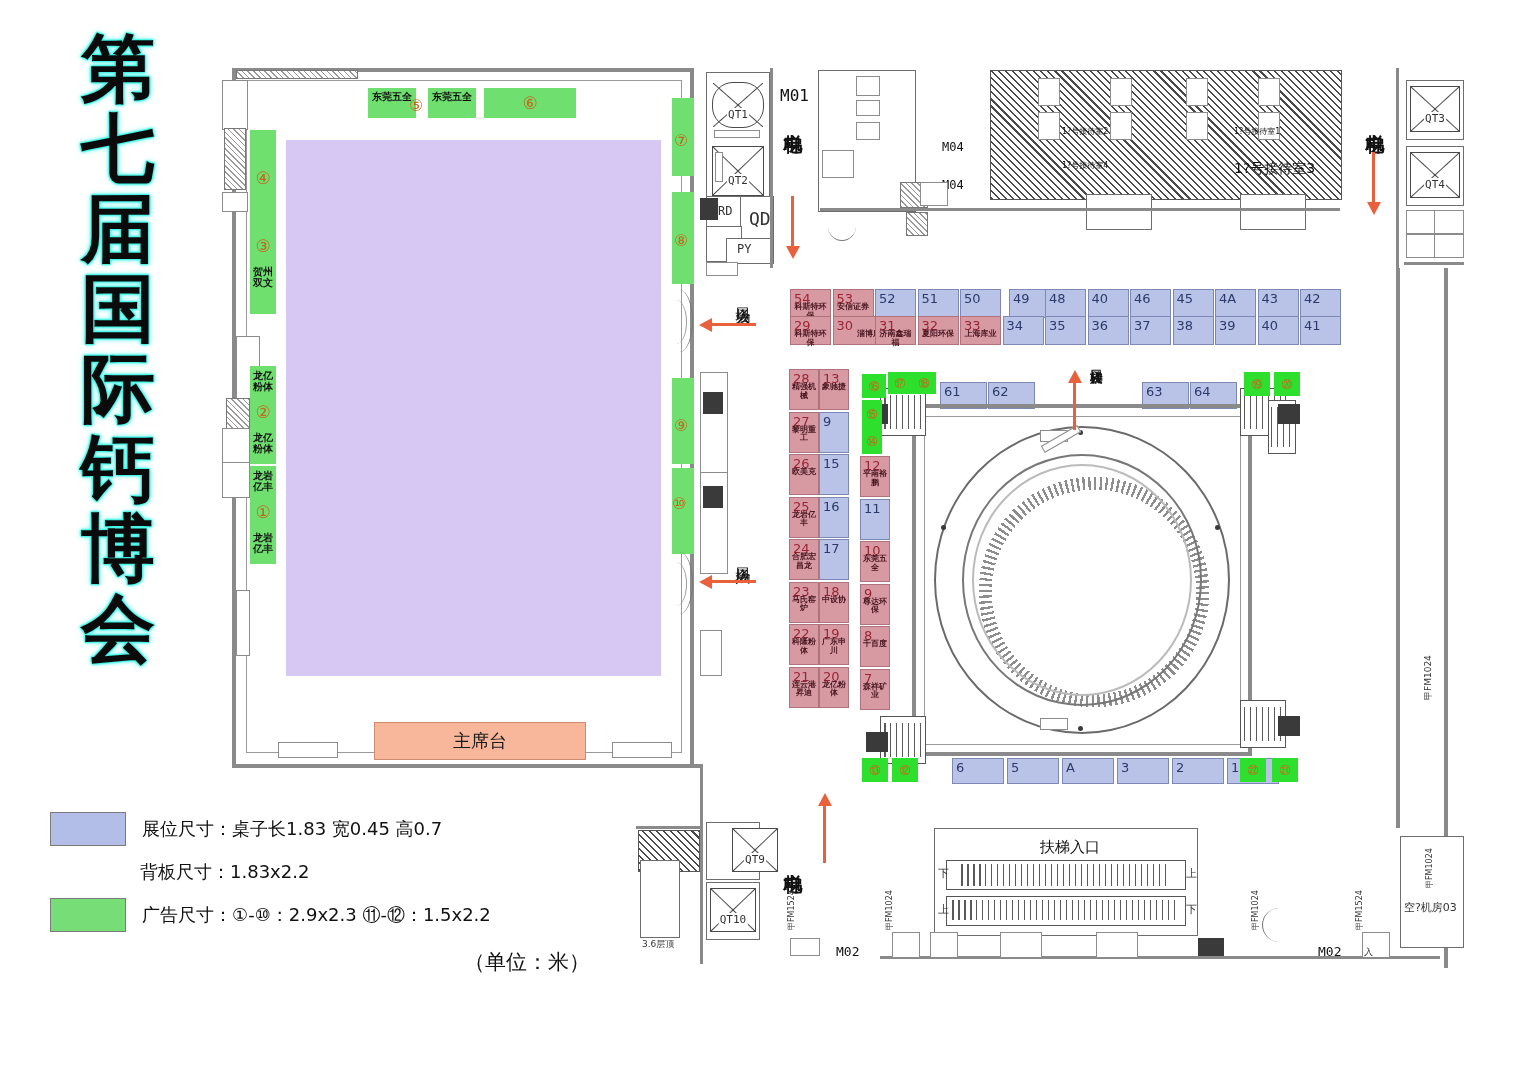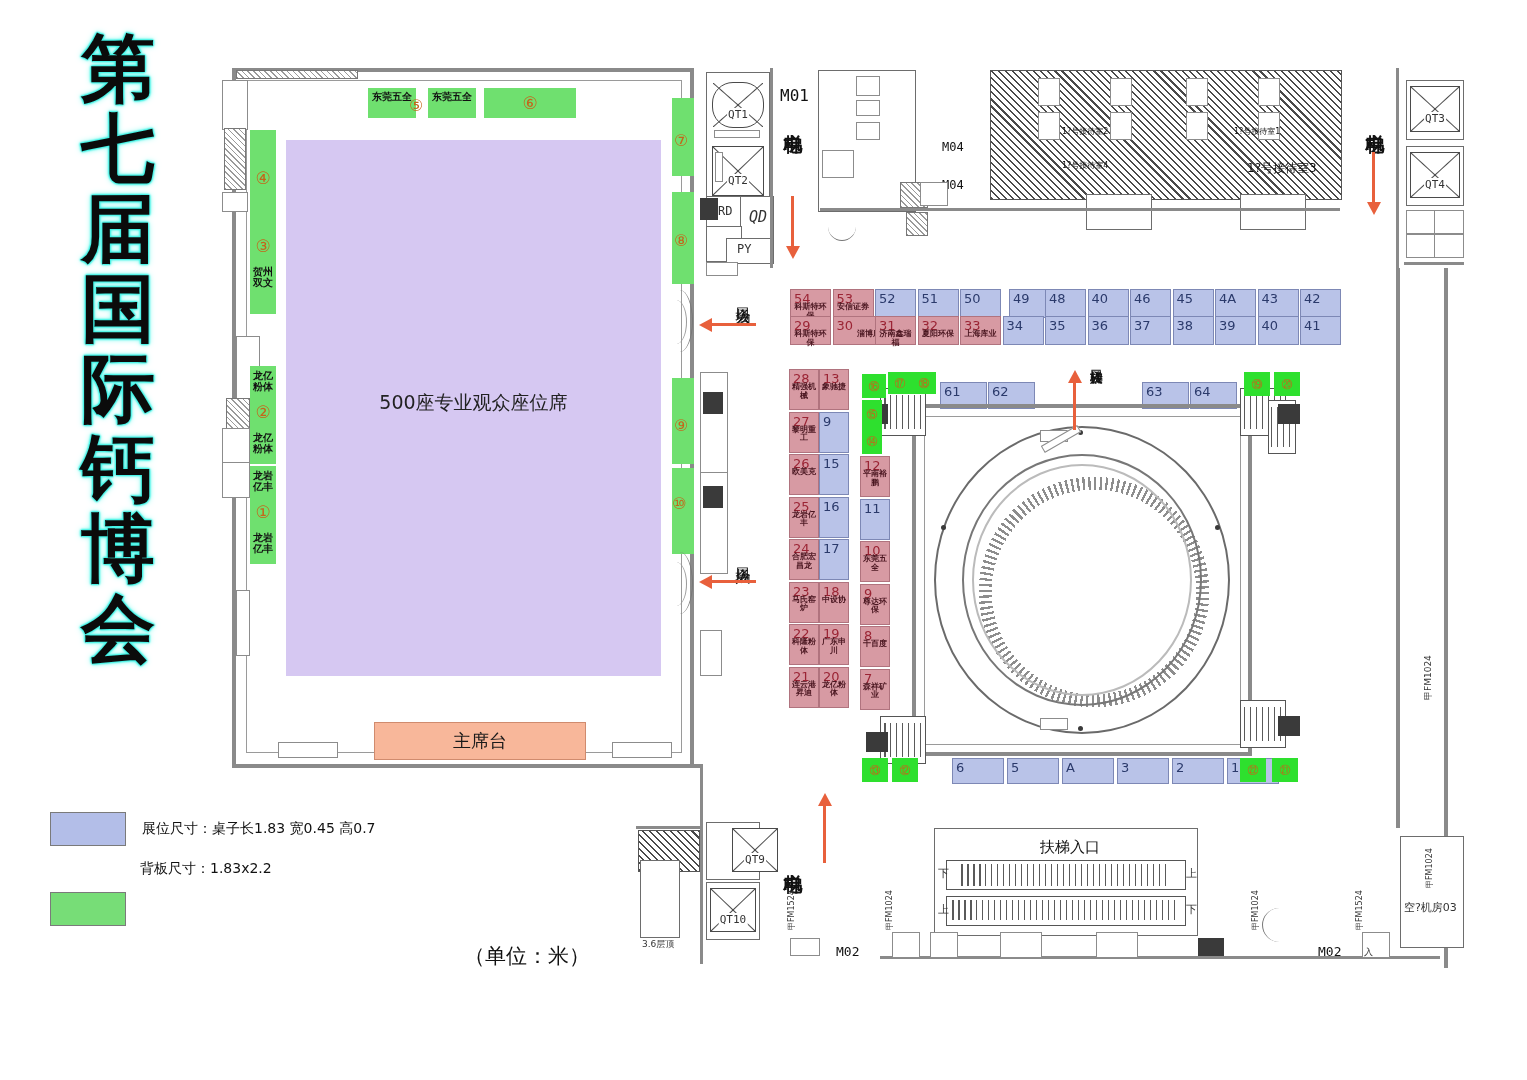"1?号接待室3" div.tinytxt { font-size: 12px -> 14px; margin-left: 13px -> none }
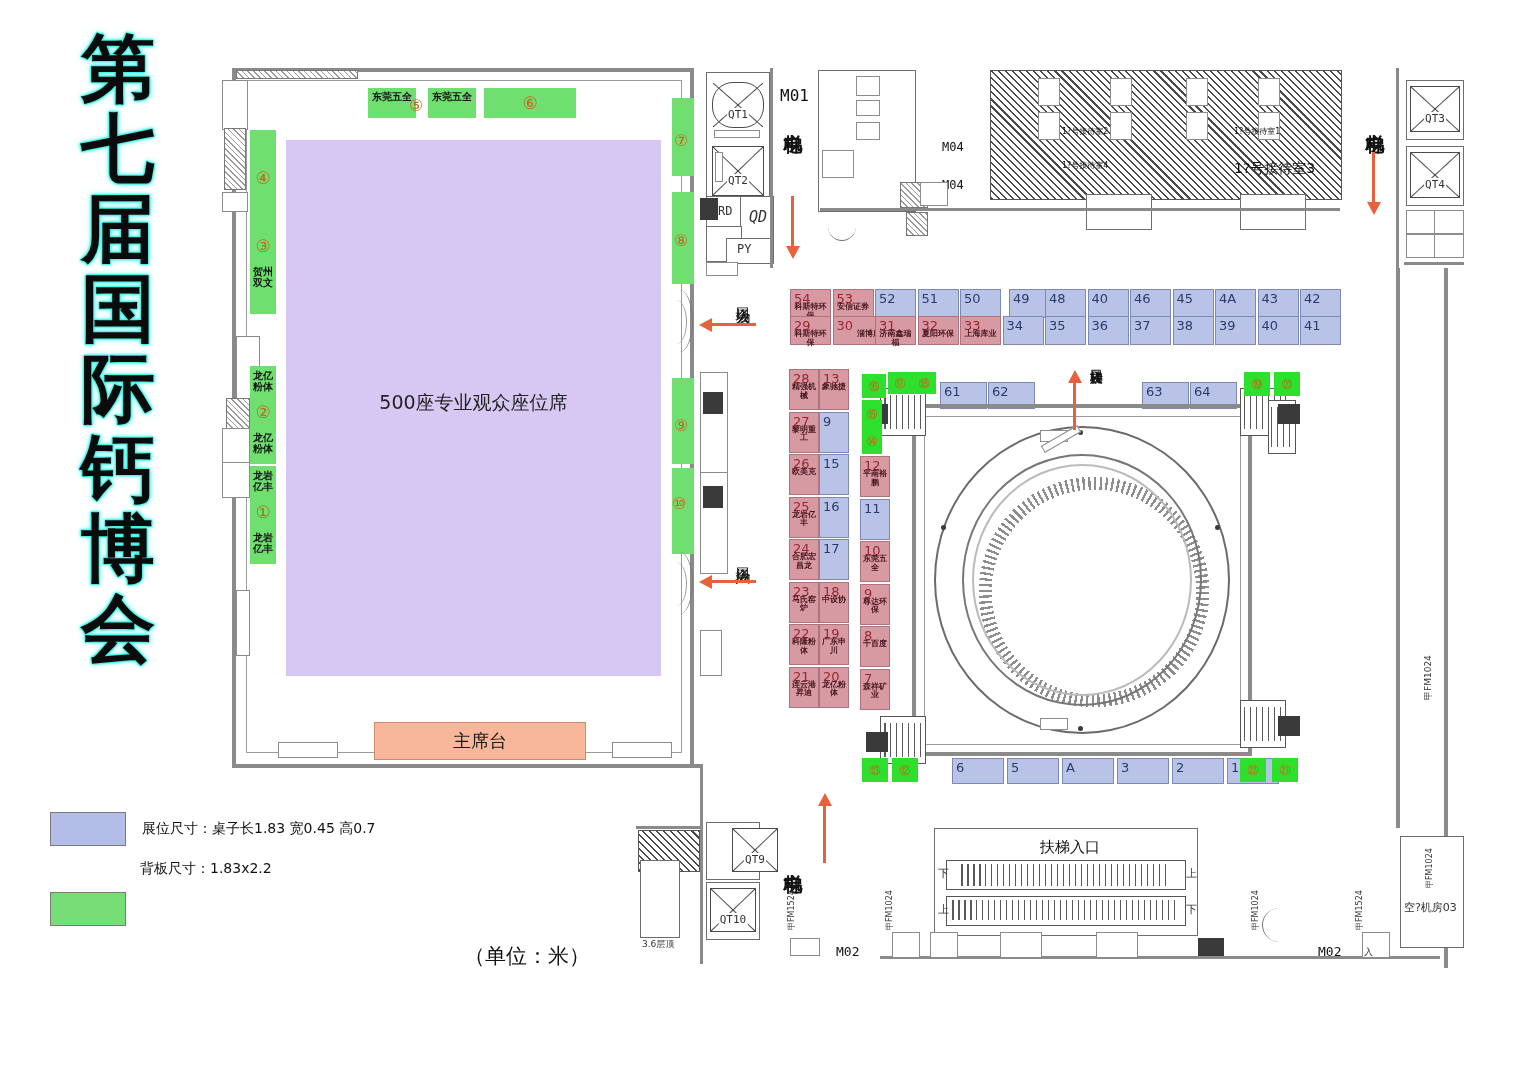"QD" div.tinytxt { font-size: 15px -> 18px; font-style: italic -> none }
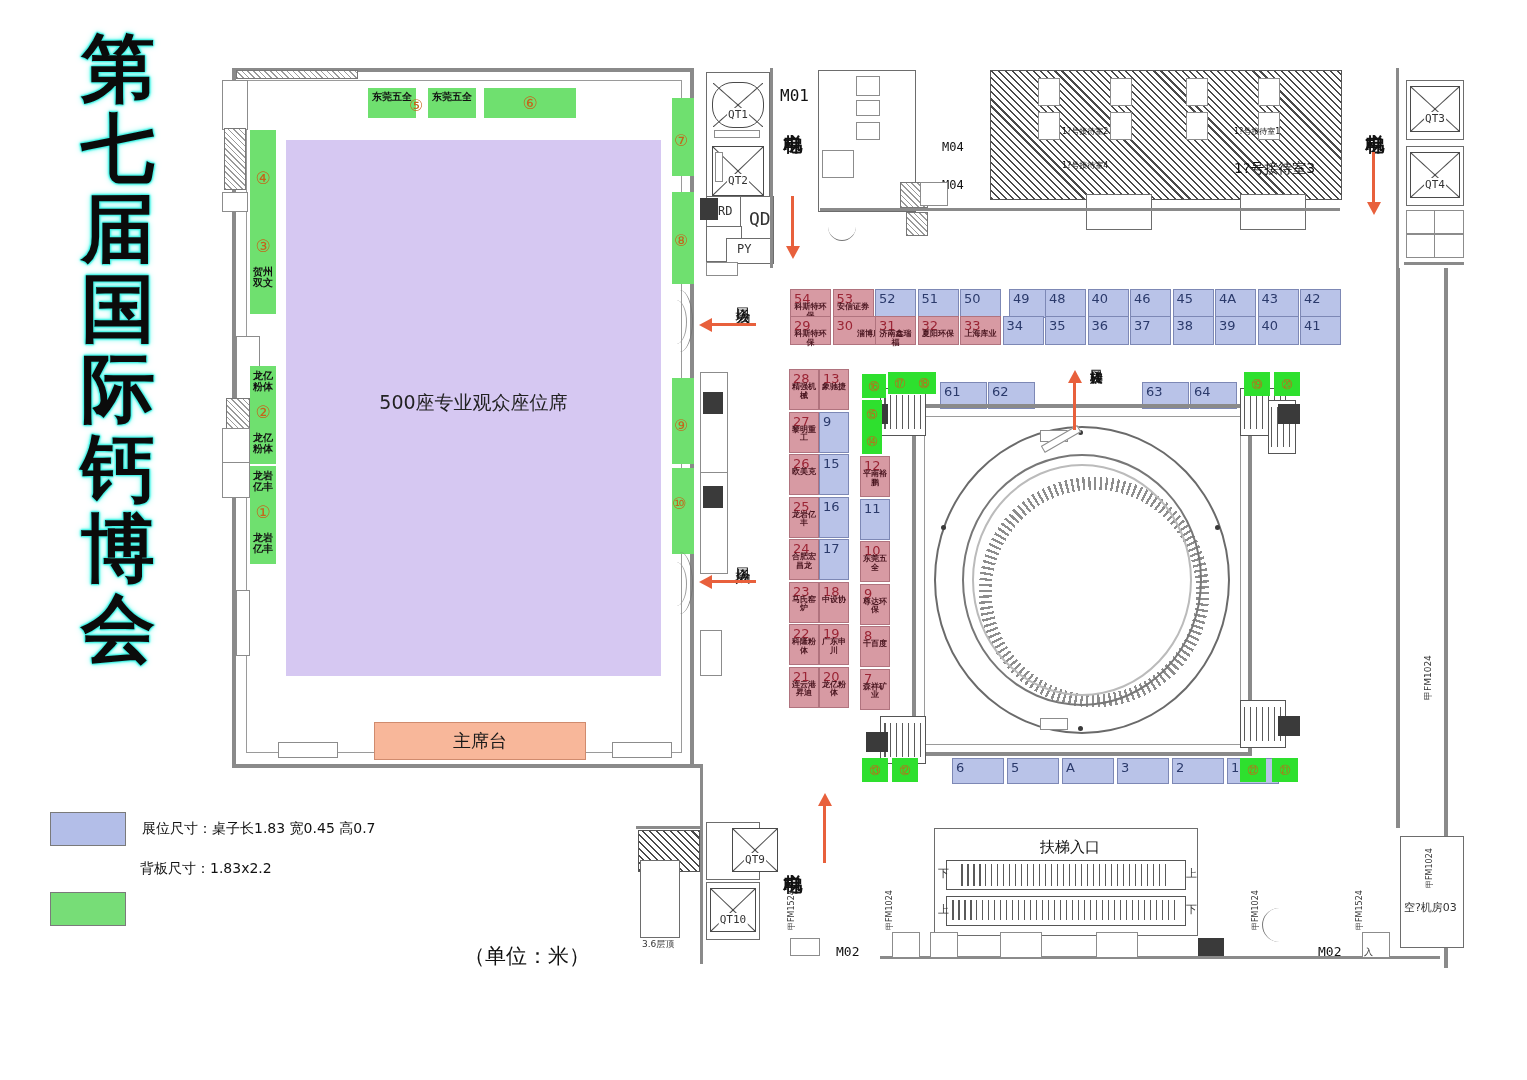"500座专业观众座位席" div.abs { html: <div>500座专业观众座位席</div> -> none }
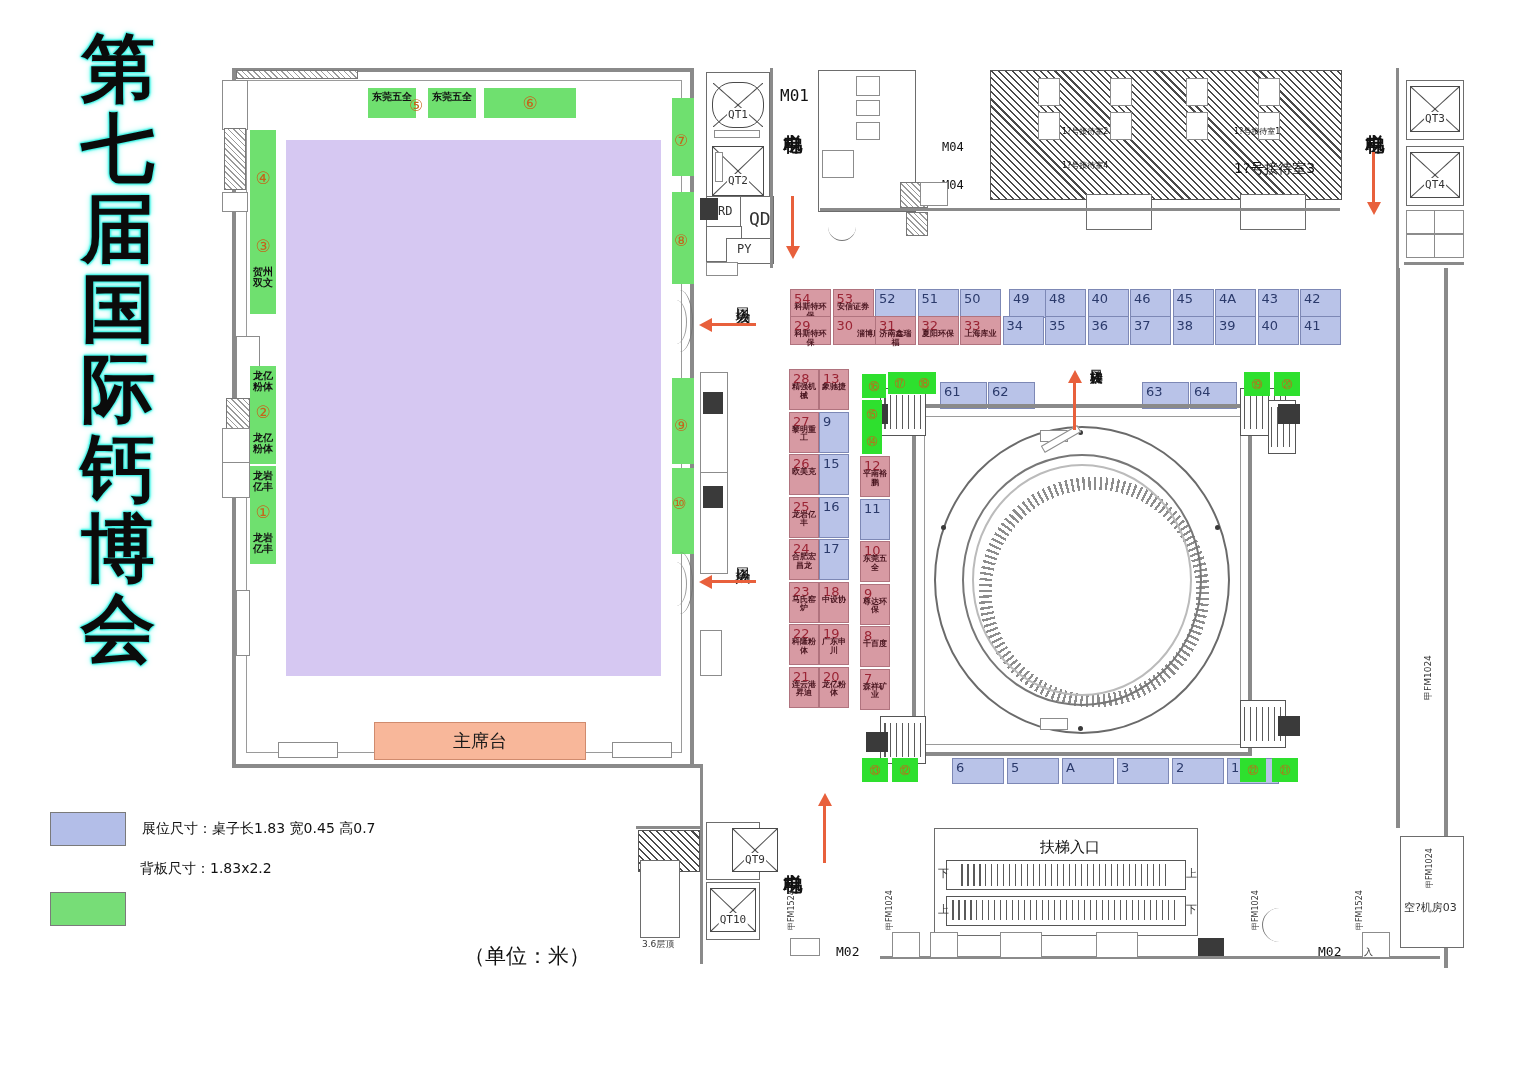"展位尺寸：桌子长1.83 宽0.45 高0.7" .lg-text { font-size: 14px -> 18px }
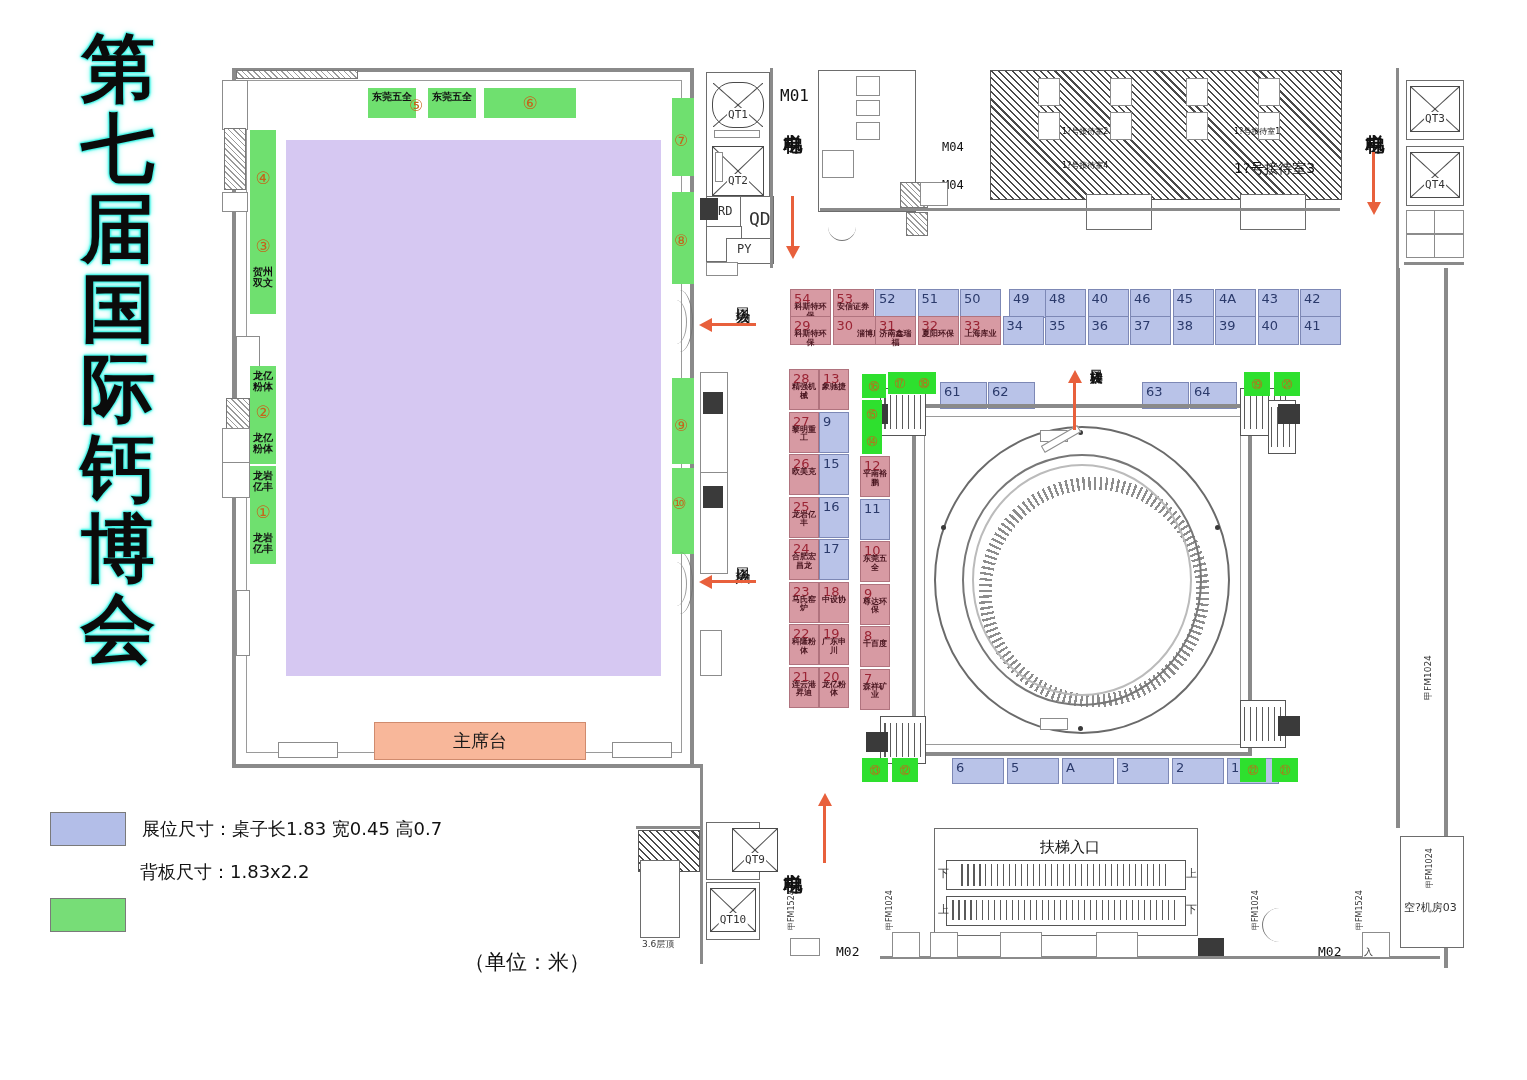"广告尺寸：①-⑩：2.9x2.3 ⑪-⑫：1.5x2.2" div.lg-text { html: none -> <div>广告尺寸：①-⑩：2.9x2.3 ⑪-⑫：1.5x2.2</div> }
